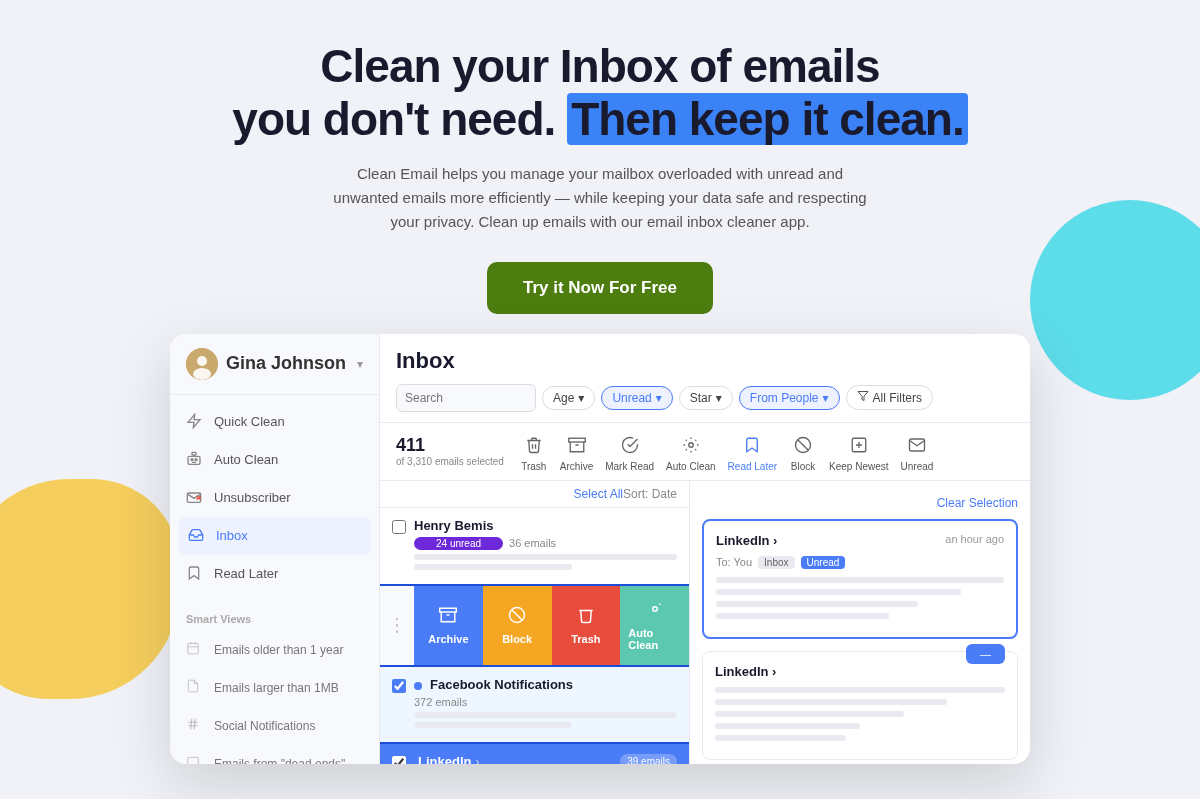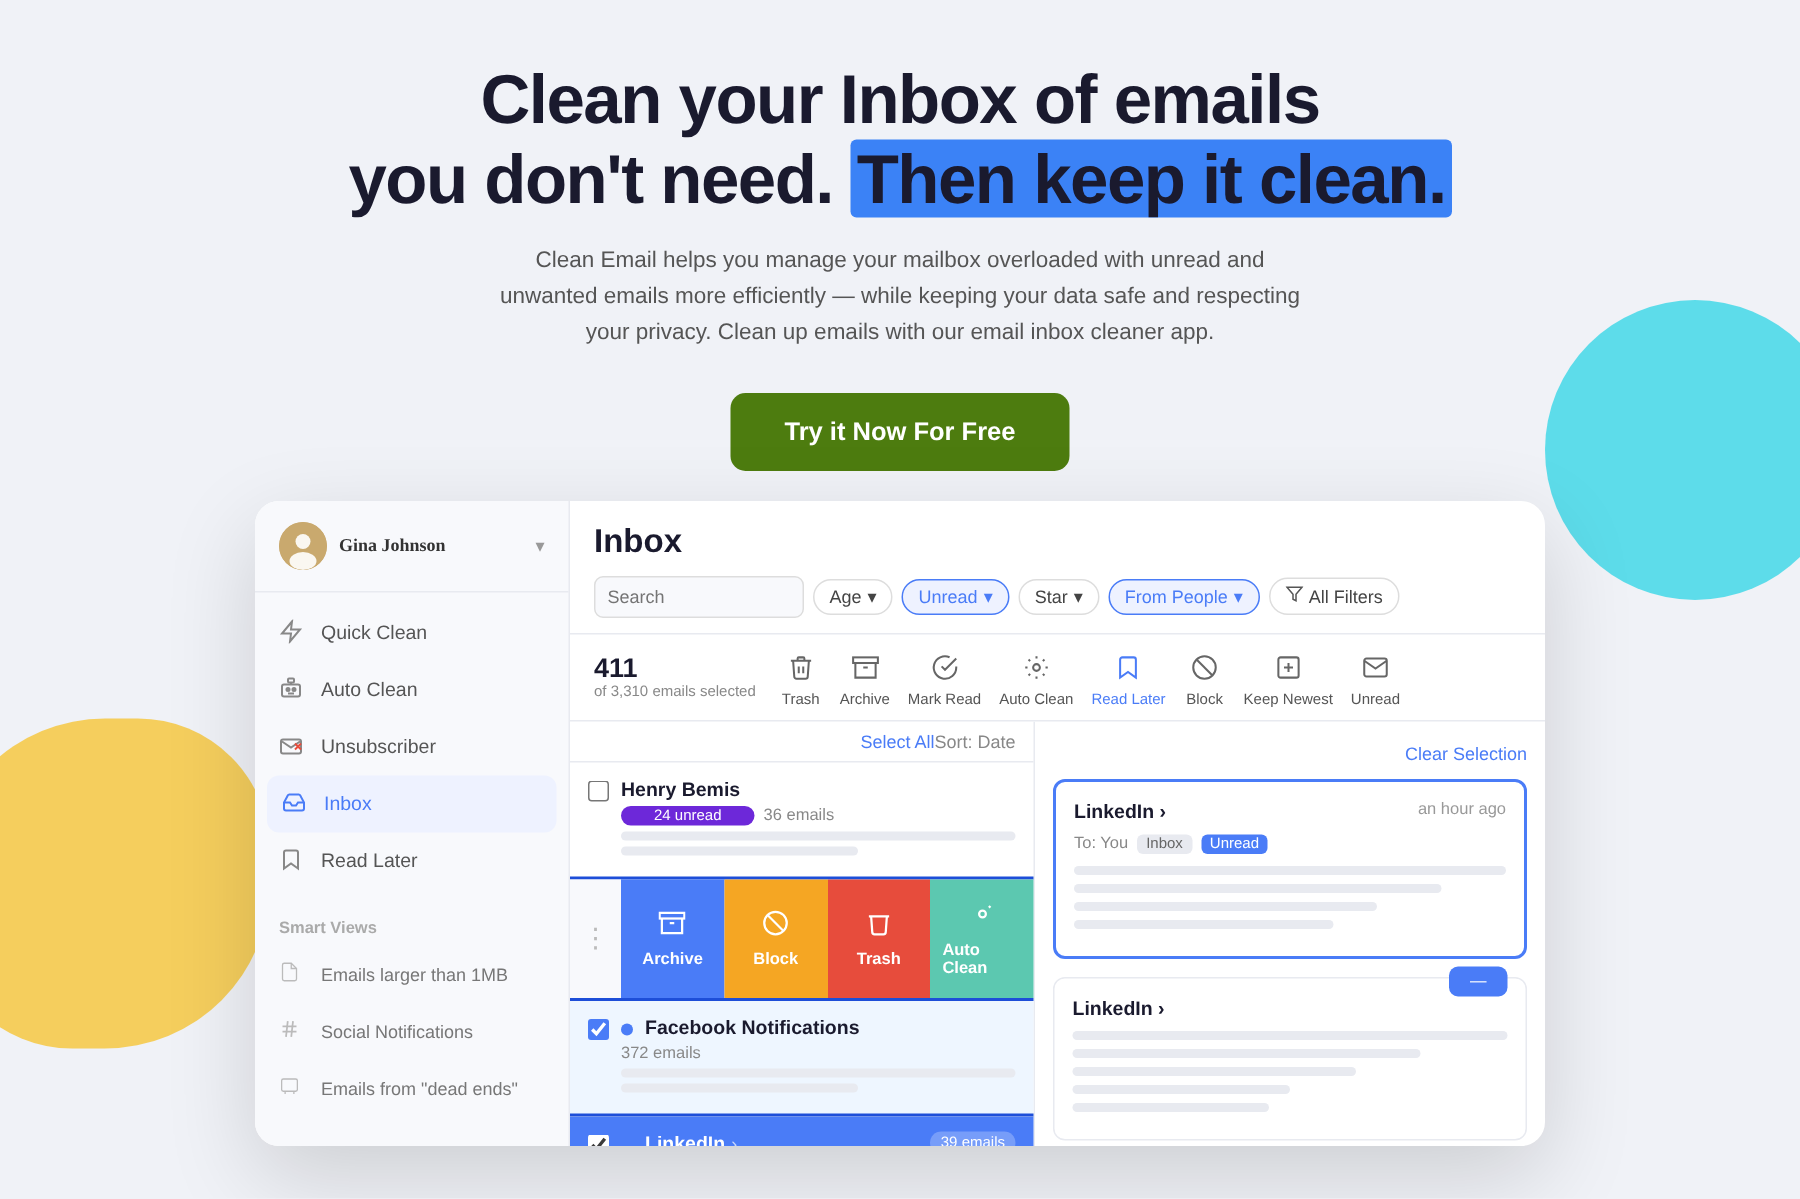"Gina Johnson" .user-name { font-family: Liberation Serif, serif -> none; font-size: 12px -> 18px }
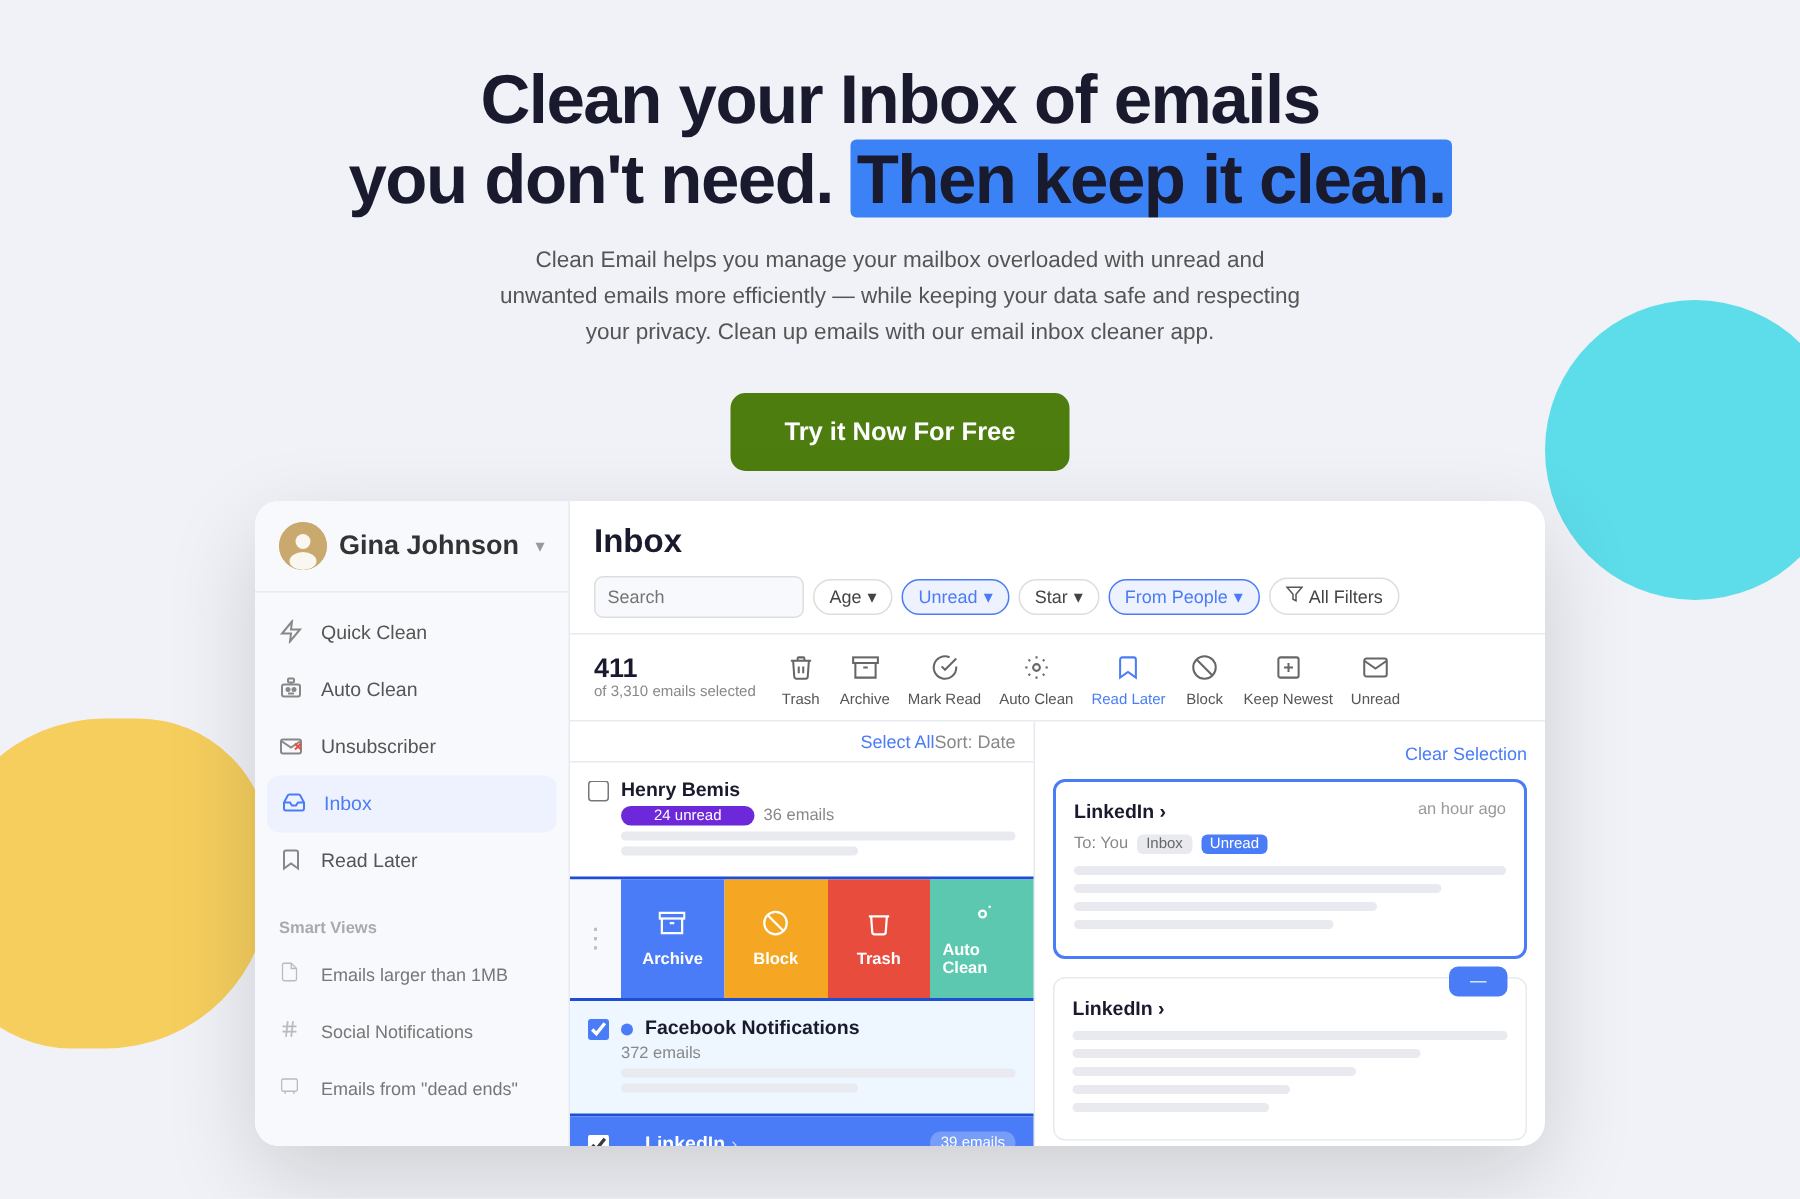"Emails older than 1 year" div.nav-item { html: none -> <div> <span> <svg> <rect></rect> <line></line> <line></line> <line></line> </svg> </span> <span>Emails older than 1 year</span> </div> }
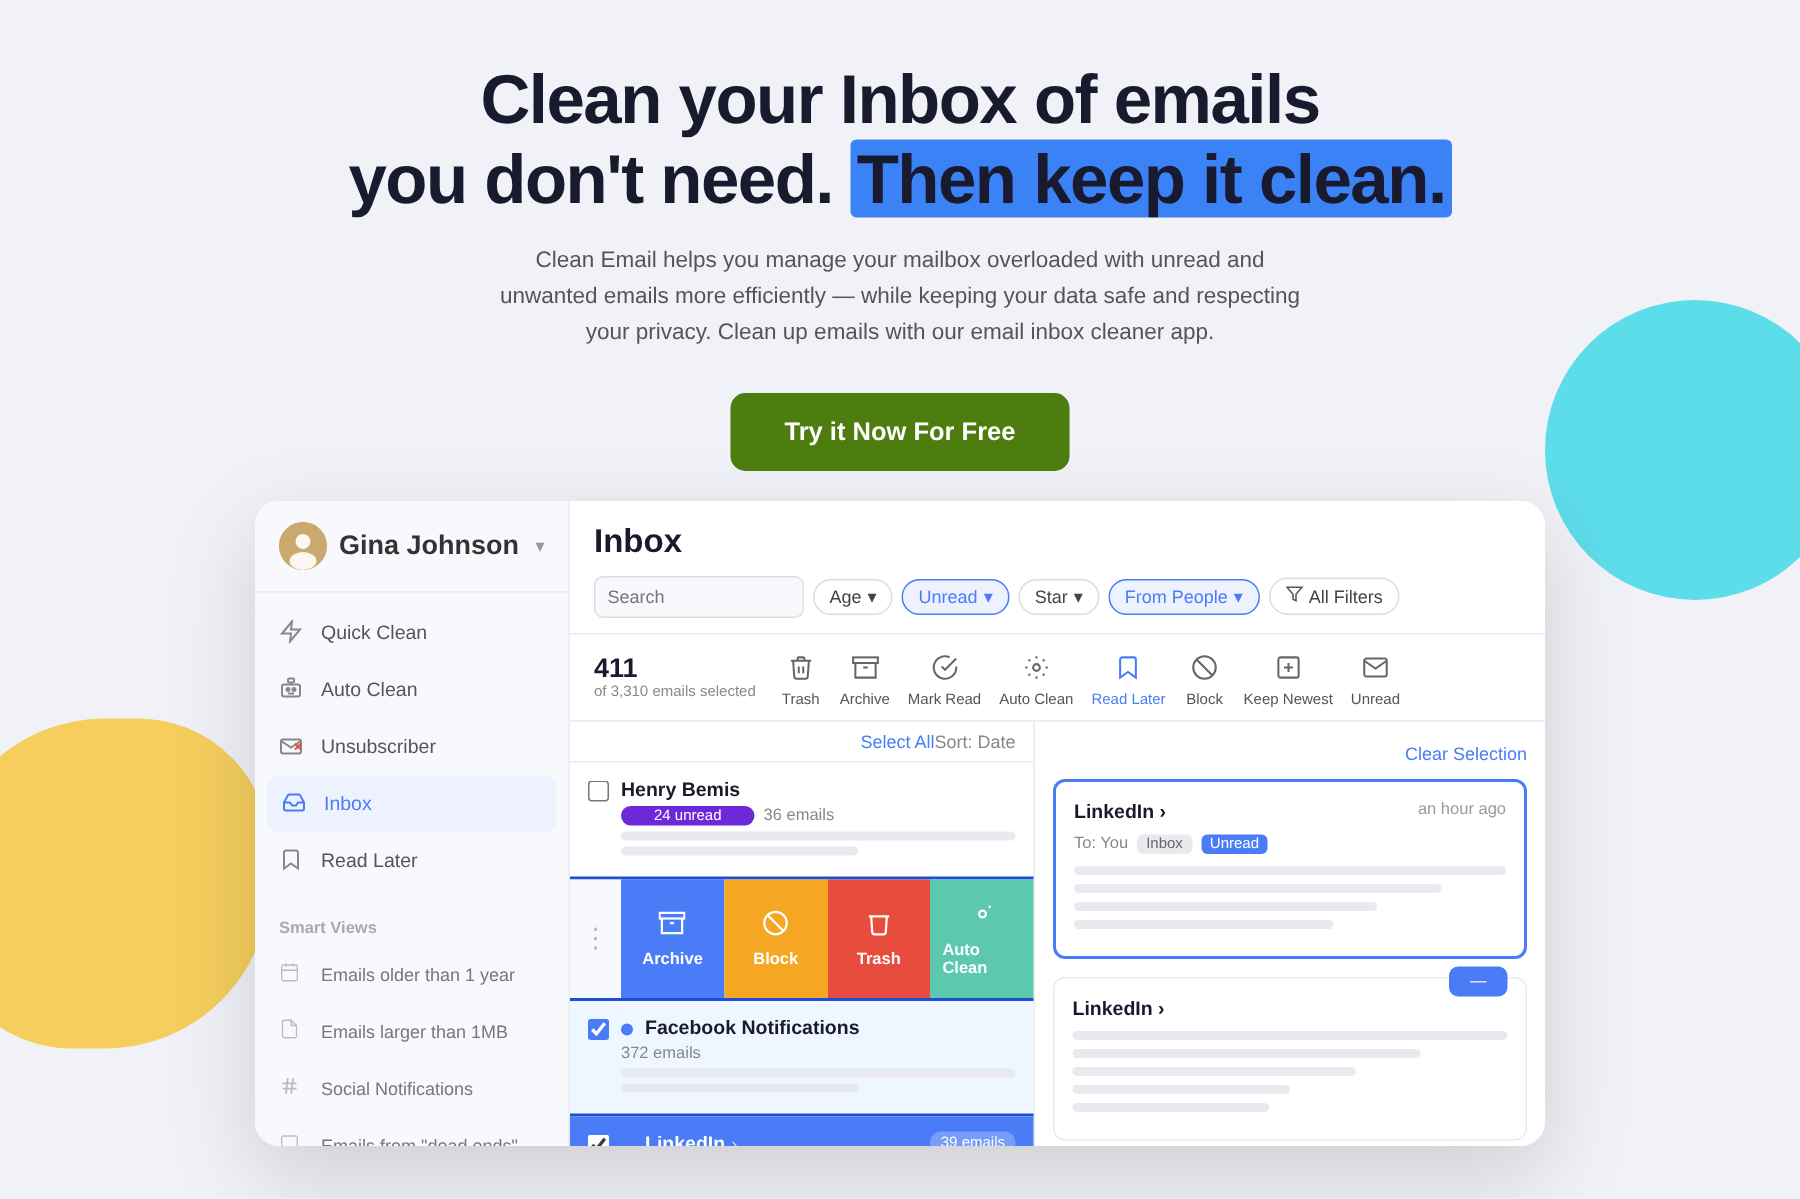"LinkedIn" div { gap: 16px -> 4px }
